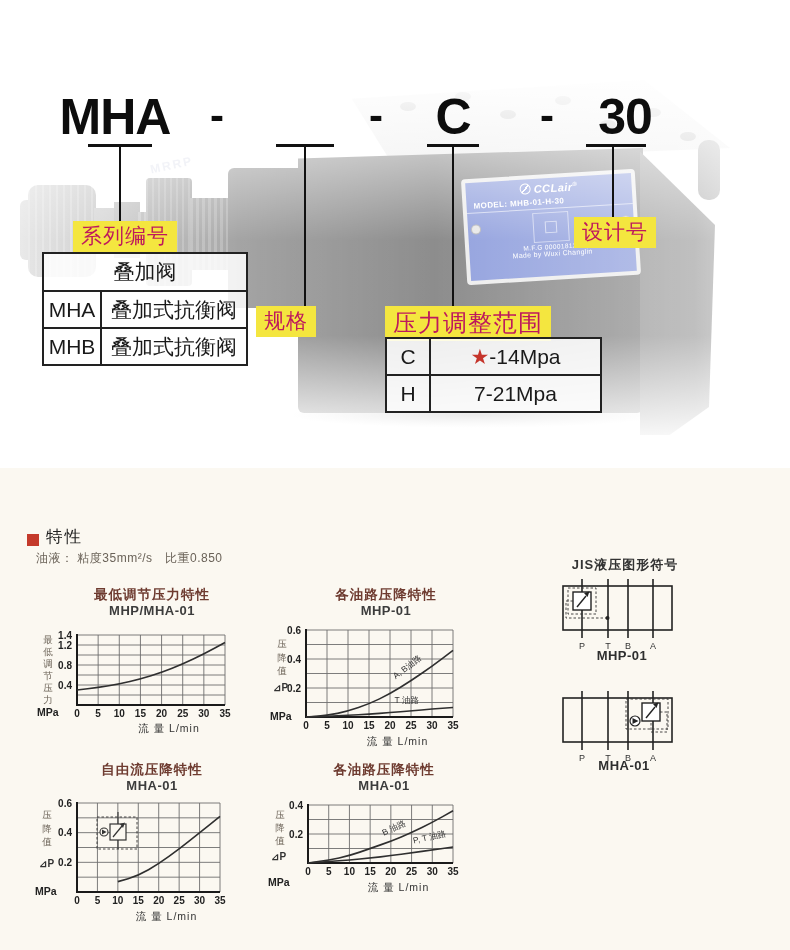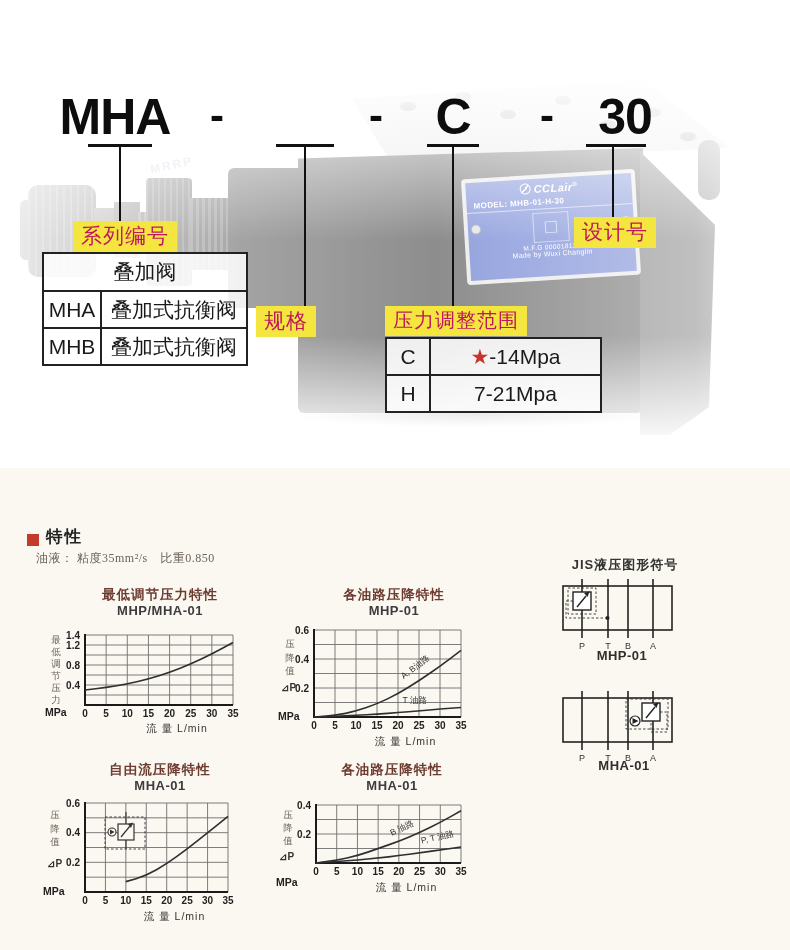"压力调整范围" div.callout { font-size: 20px -> 24px }
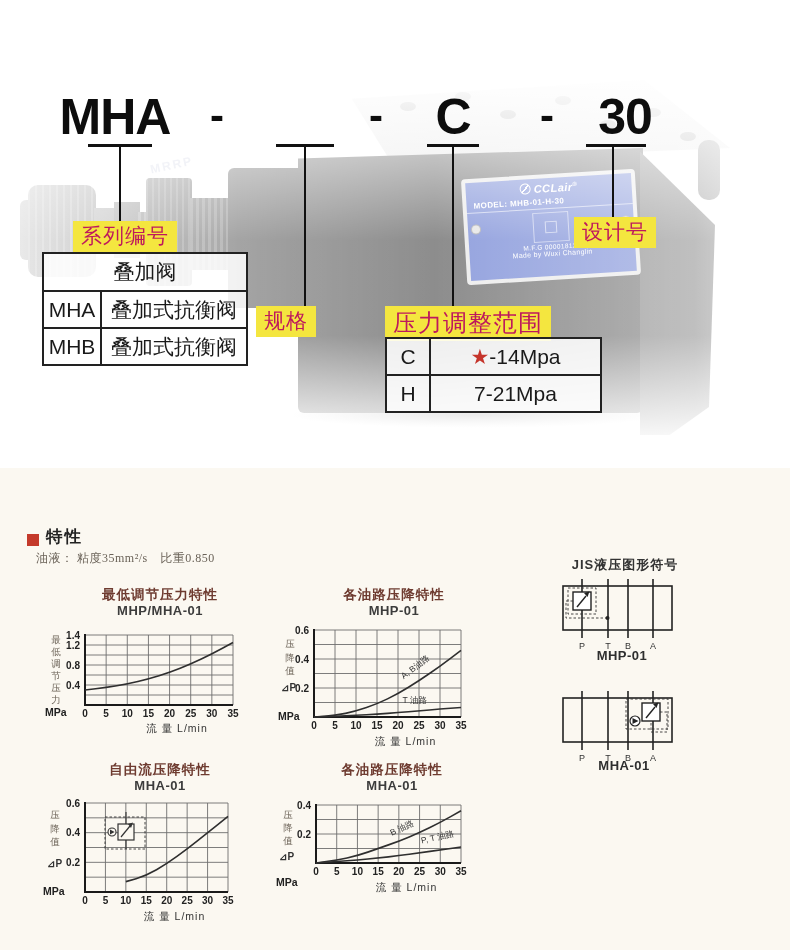"特性" #feat-title { font-weight: bold -> normal }
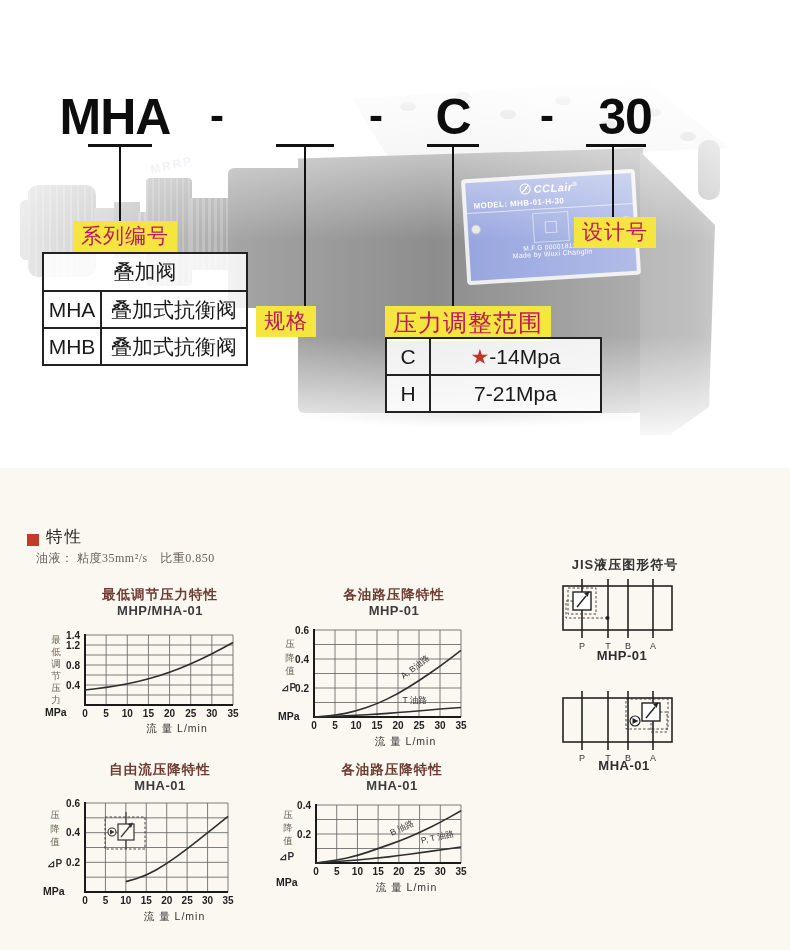"油液： 粘度35mm²/s 比重0.850" #oil-note { font-family: Liberation Serif, serif -> Liberation Sans, sans-serif }
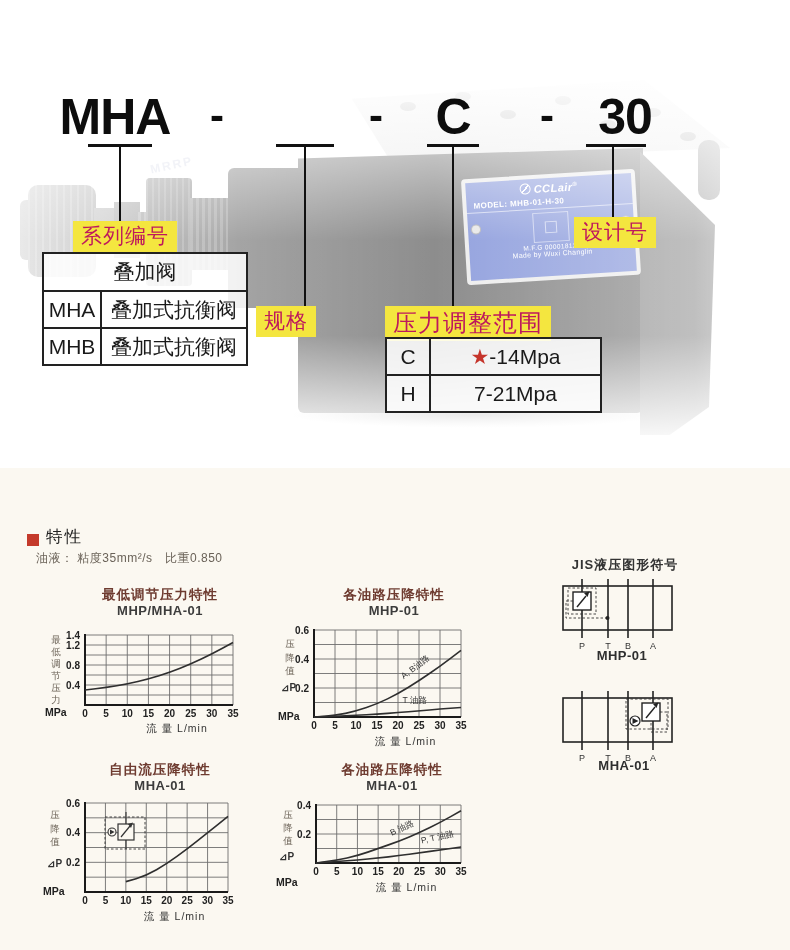"最低调节压力特性" .chart { margin-left: 8px -> none }
